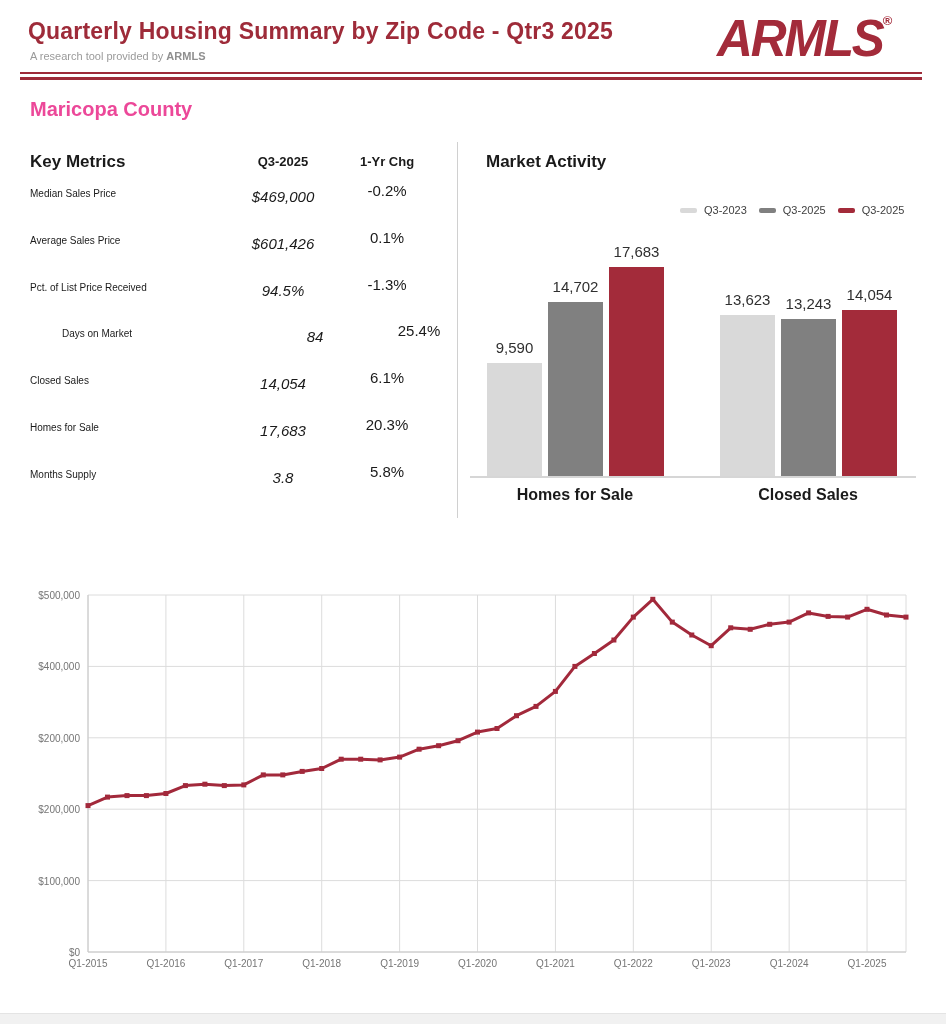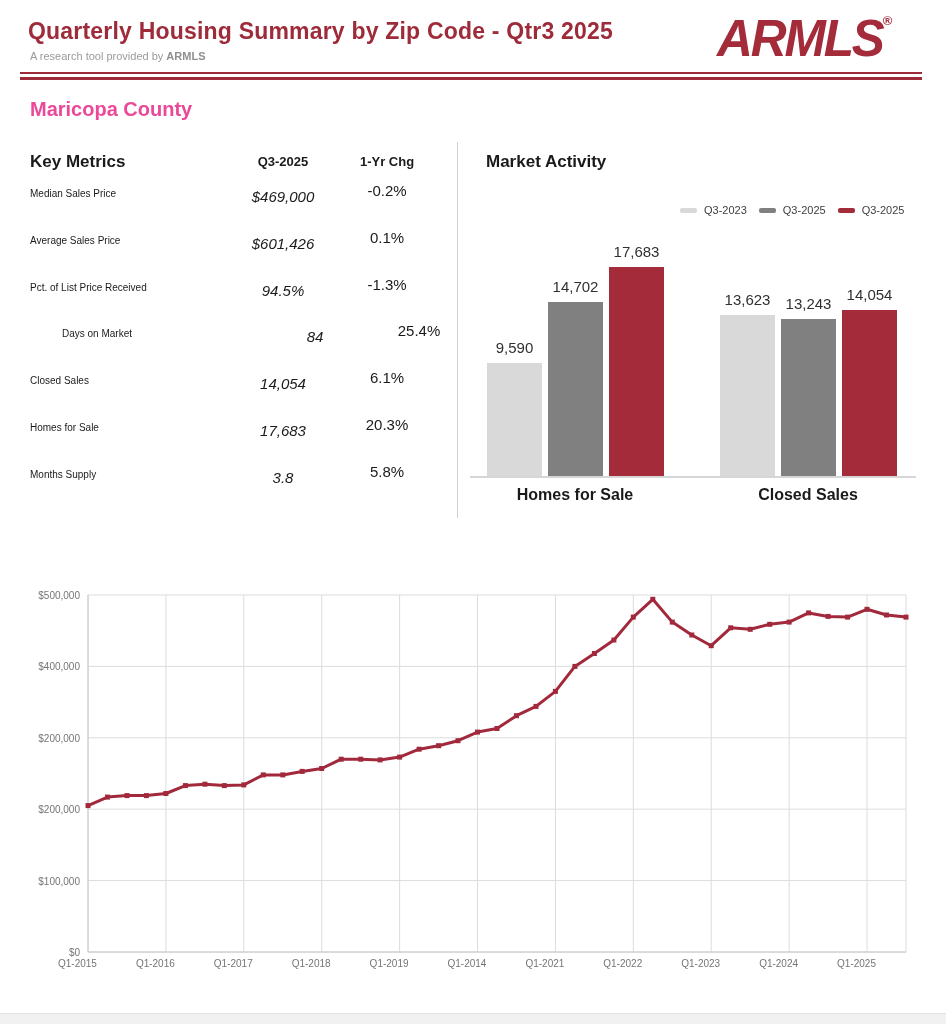"Q1-2015" .hc-xlabel { text-align: left -> center }
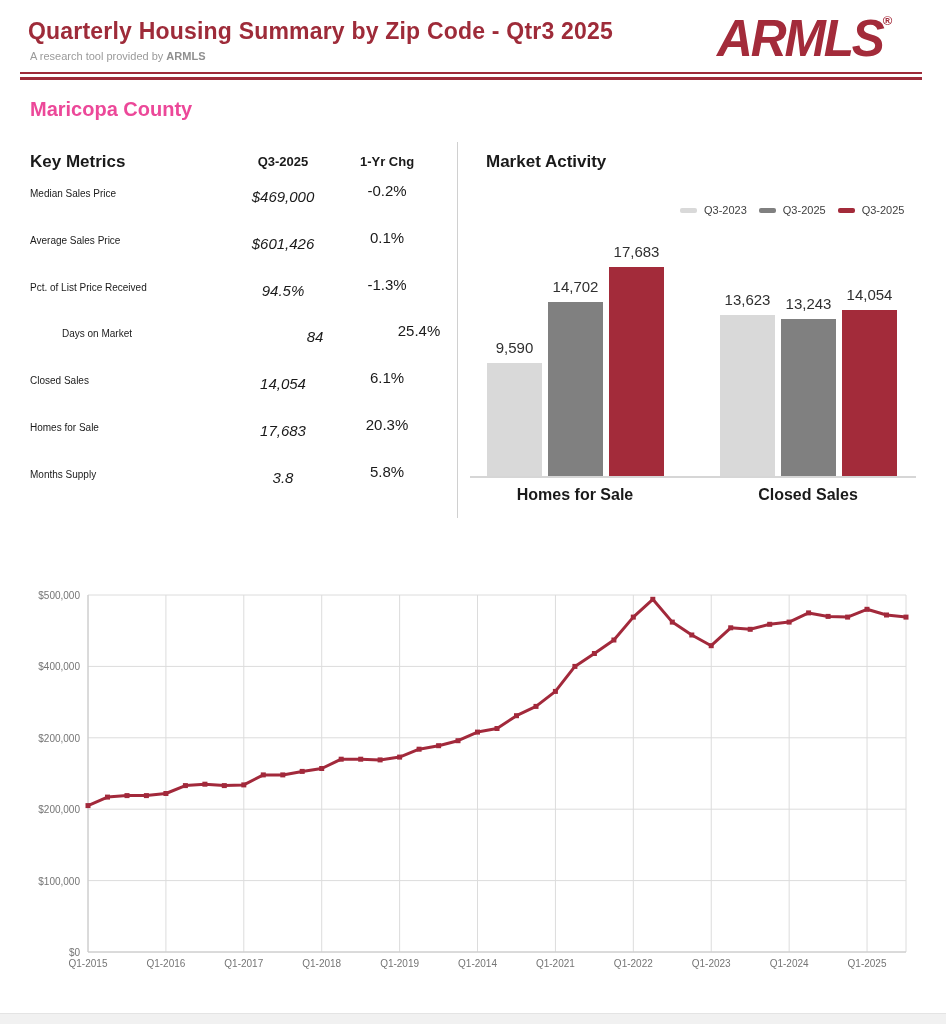"Q1-2014" div.hc-xlabel { text: Q1-2014 -> Q1-2020 }
